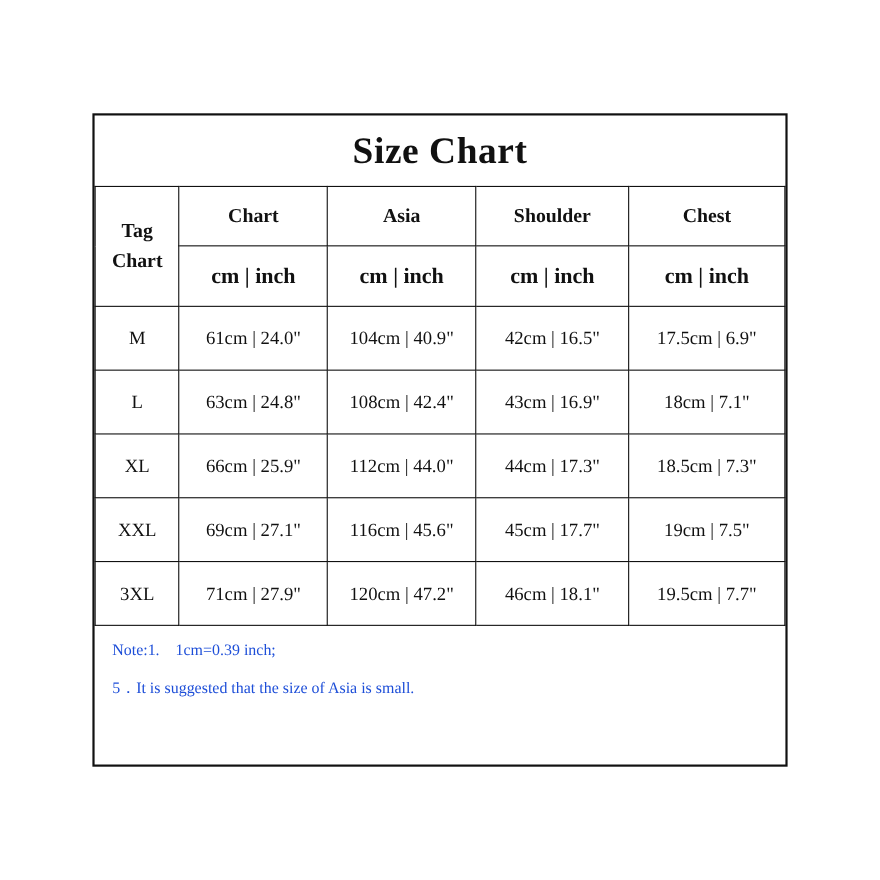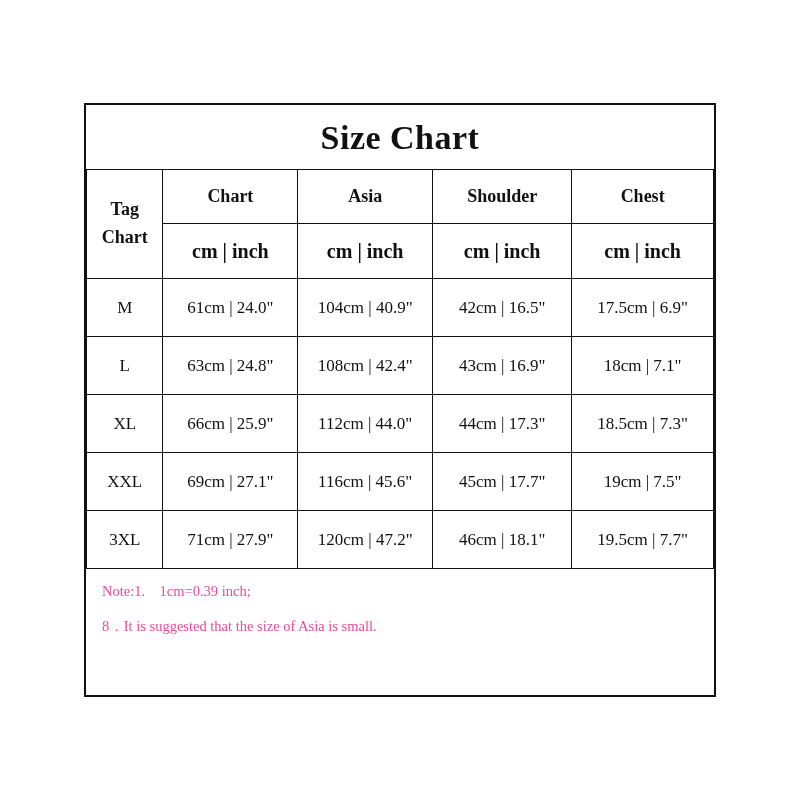"Note:1. 1cm=0.39 inch;" .notes { color: #ec4899 -> #1d4ed8 }
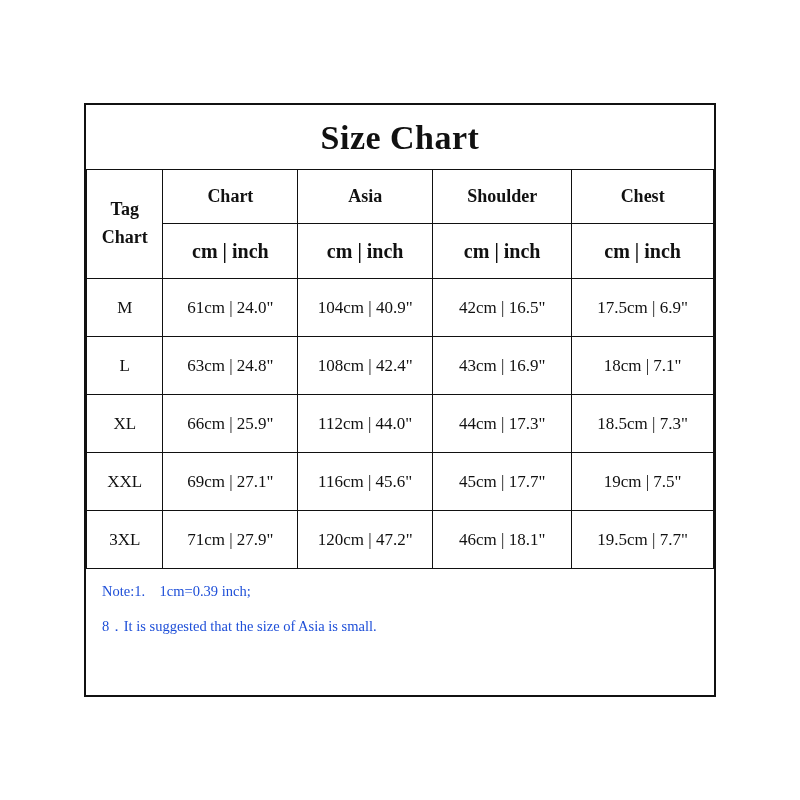"8．It is suggested that the" p.note-line { text: 8 -> 5 }
